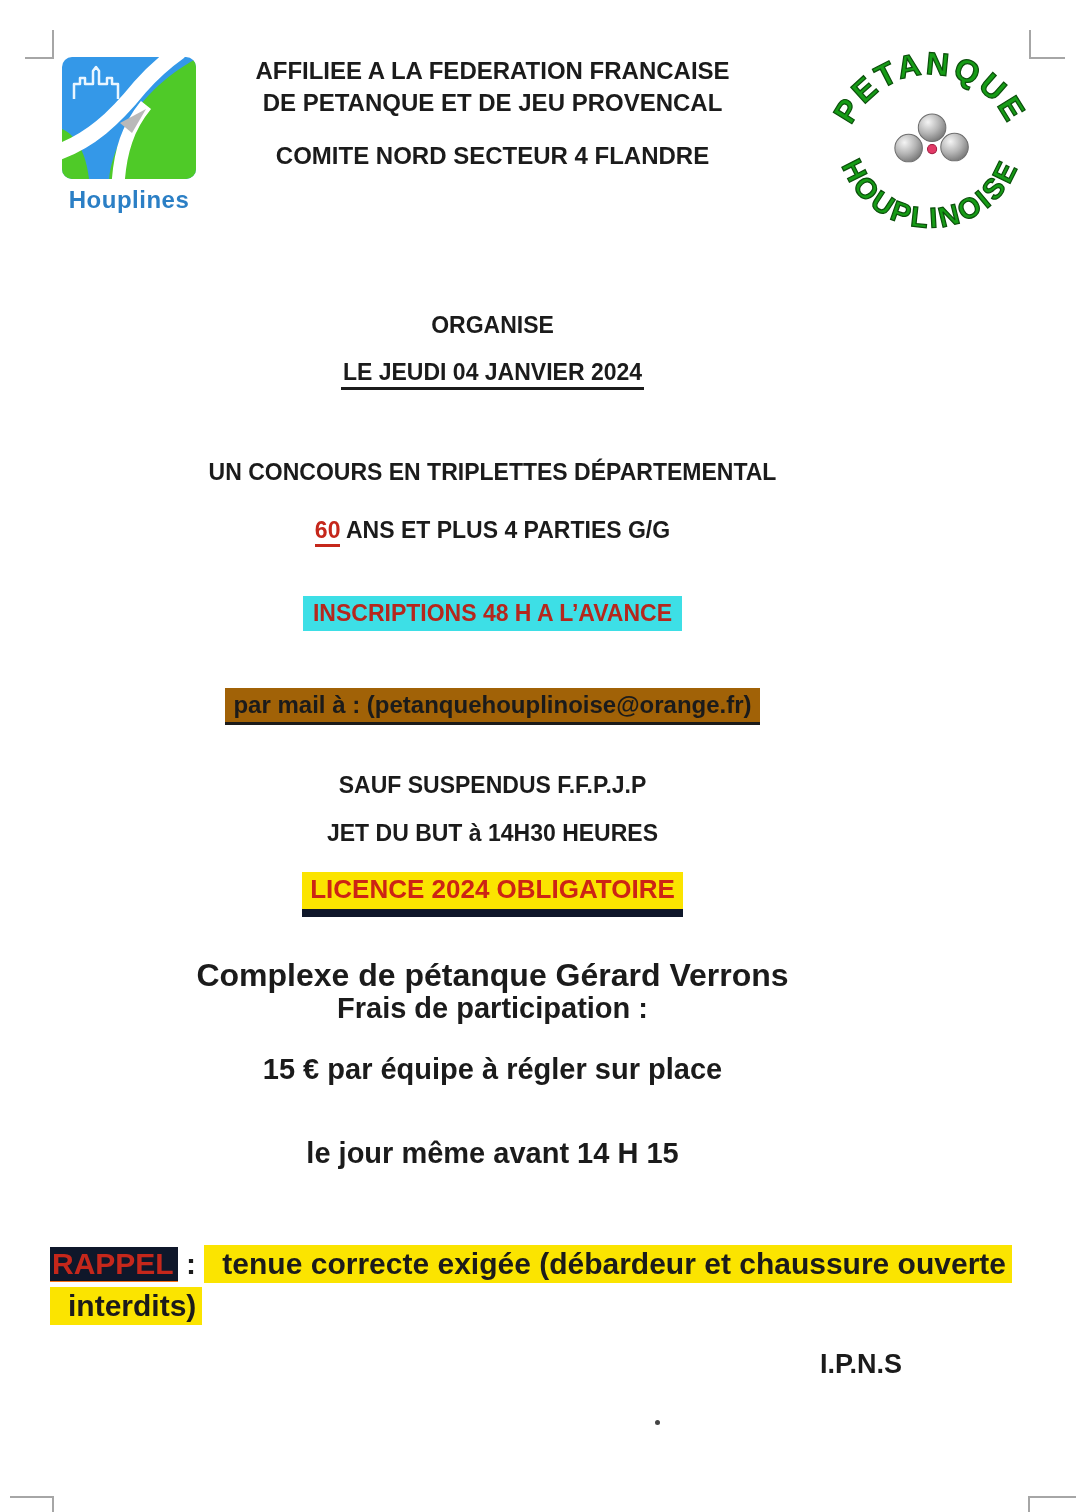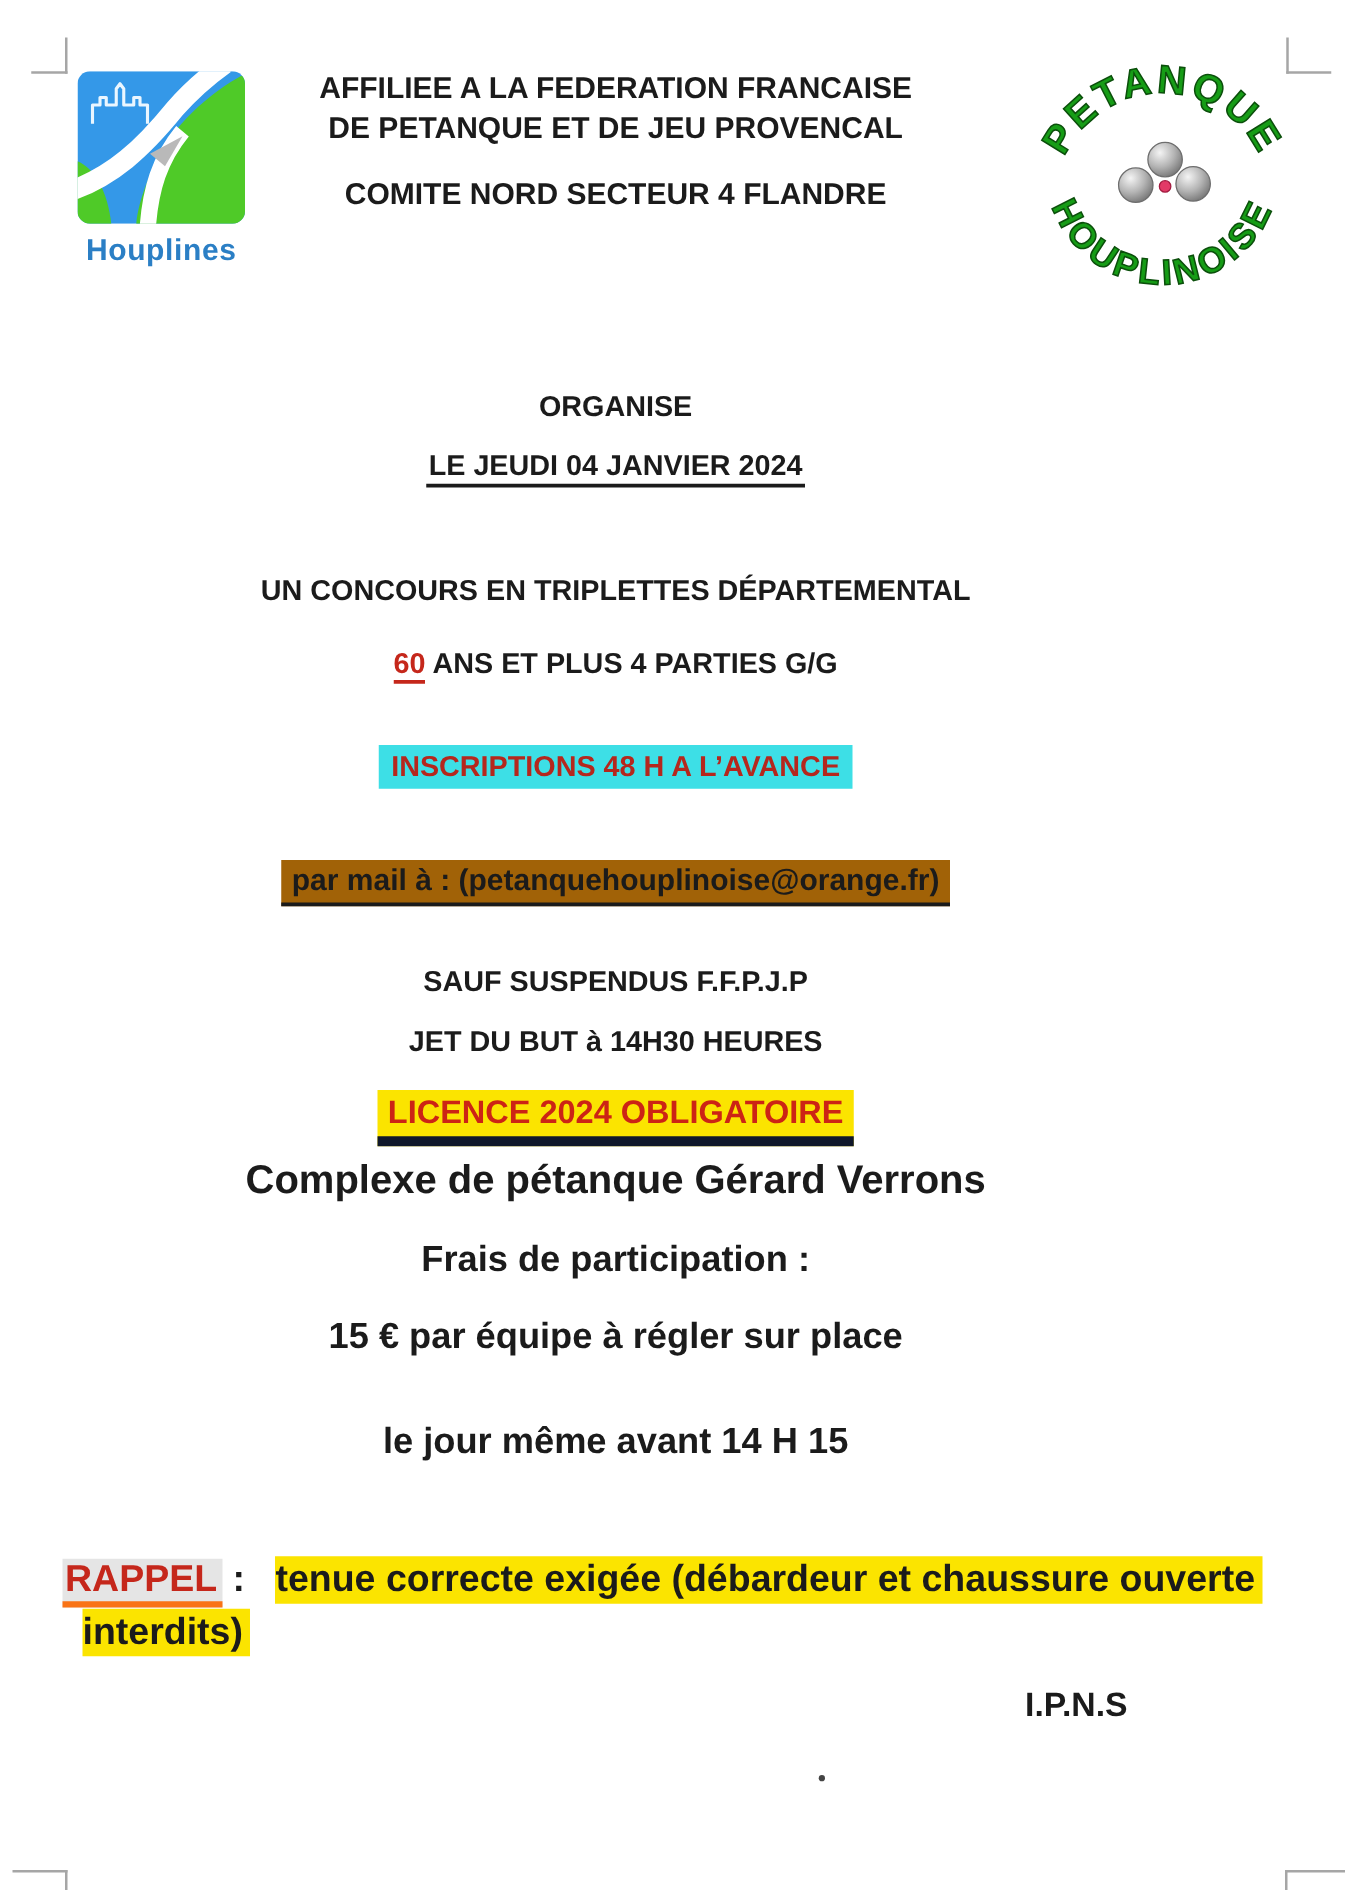"Complexe de pétanque Gérard Verrons" .sz-big { margin-top: none -> 32px }
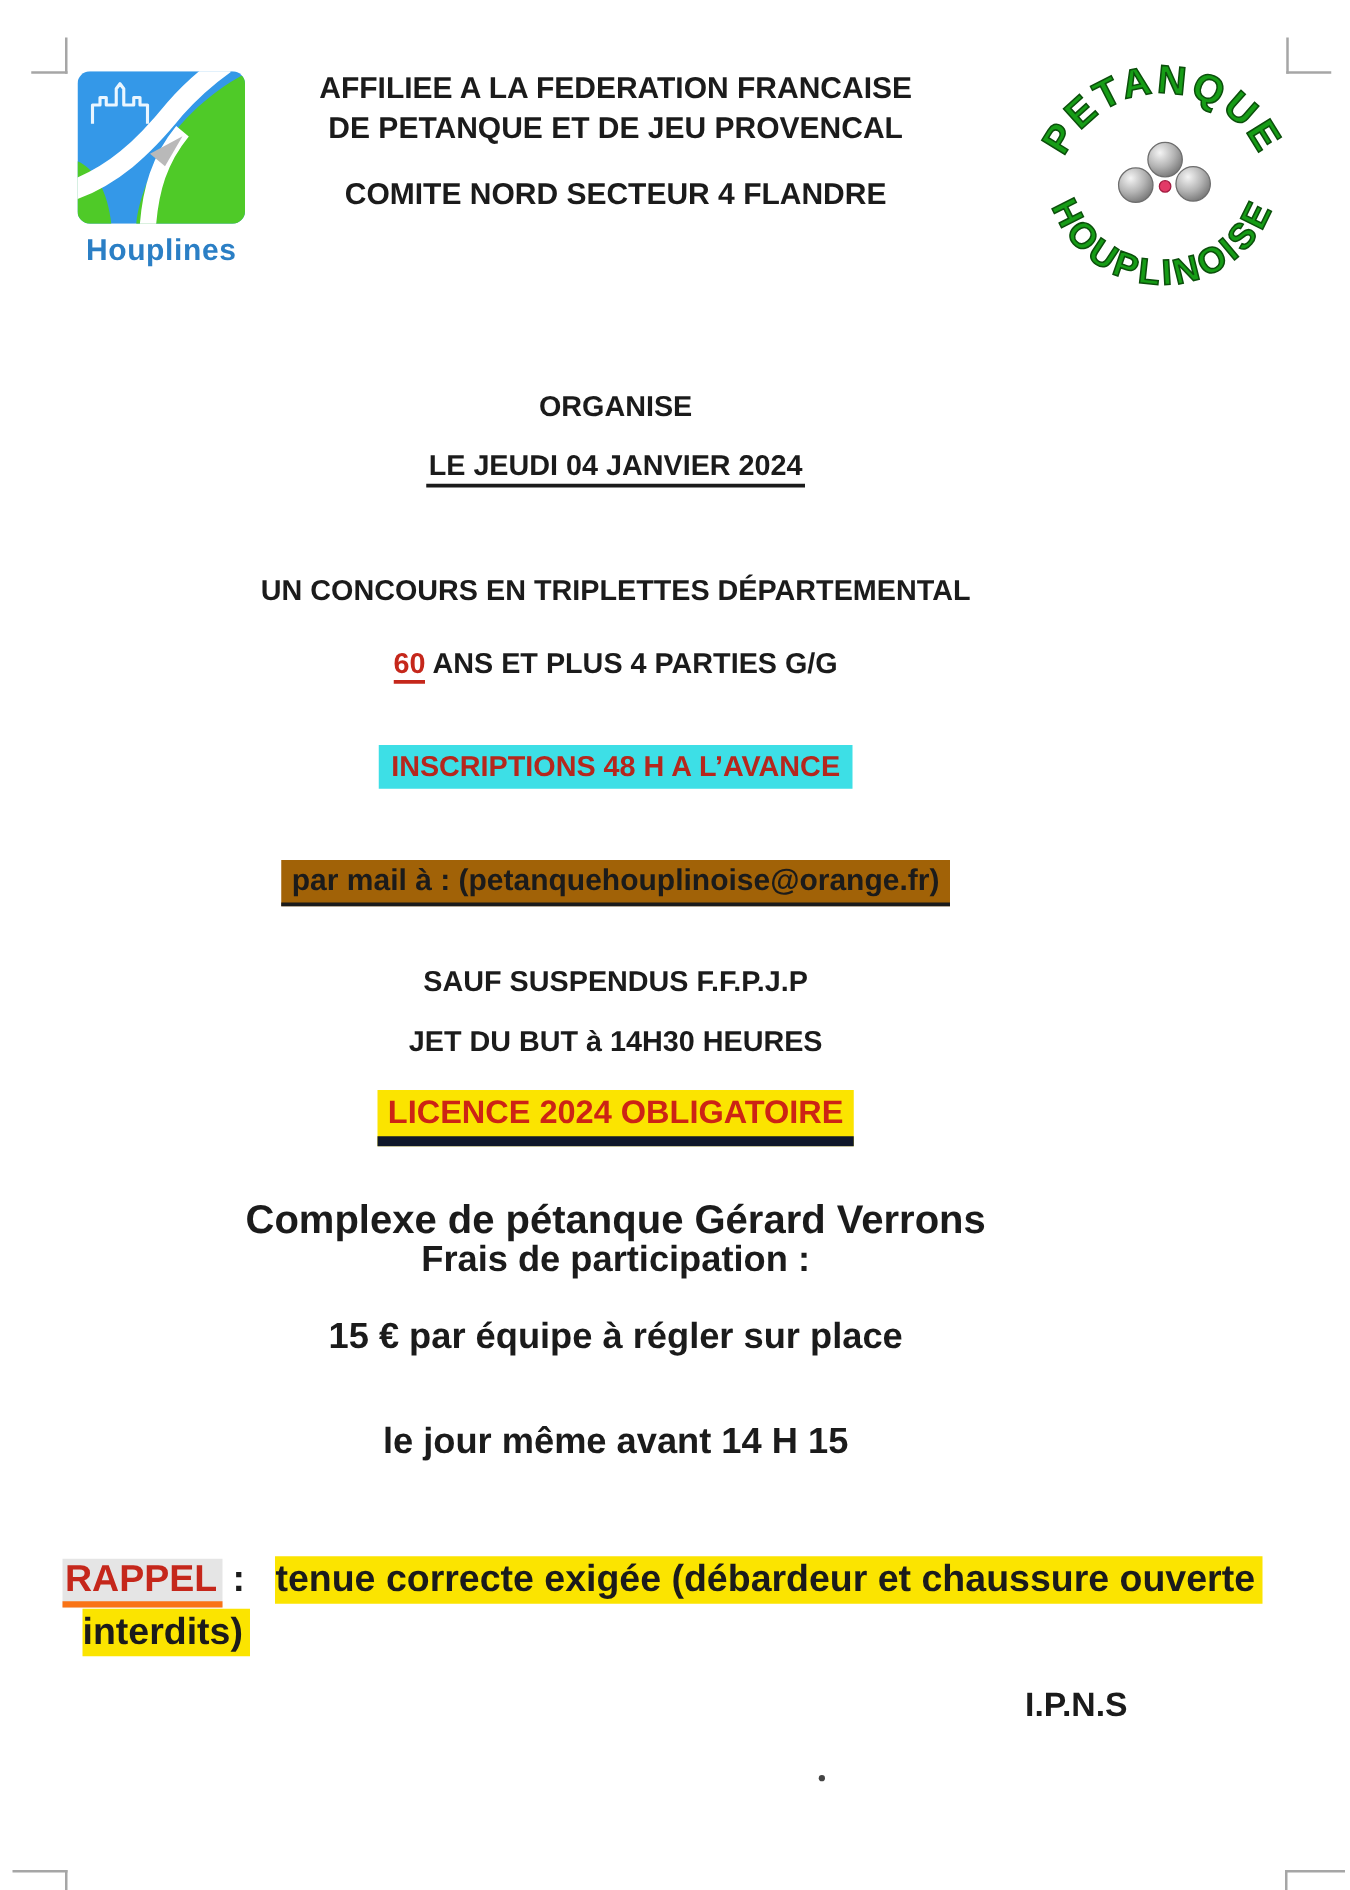"RAPPEL" .rappel-label { background: #e5e5e5 -> #0f172a; border-bottom: 5px solid #f97316 -> 1px solid #f97316 }
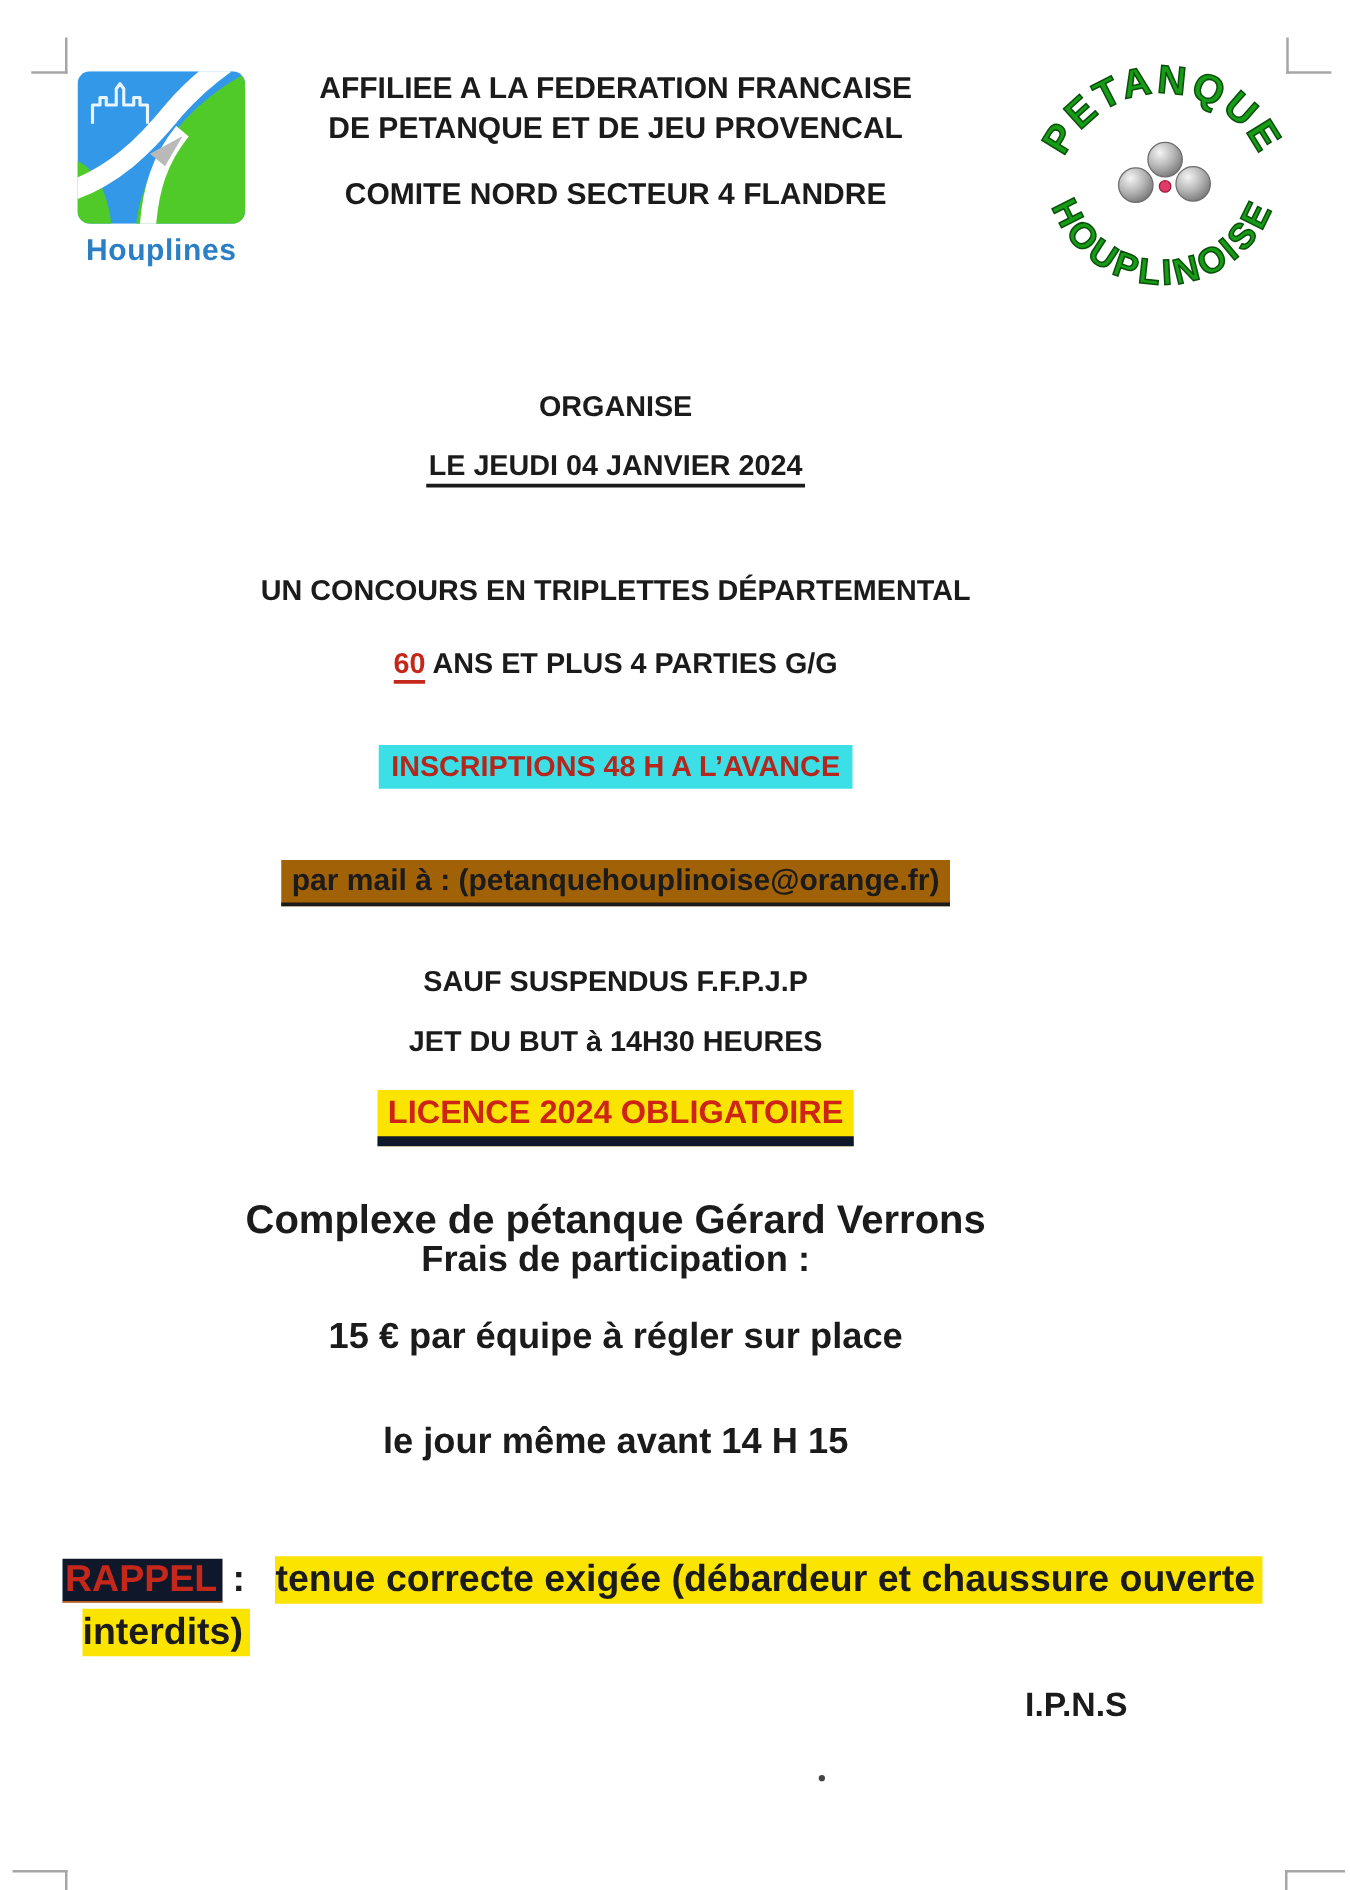"tenue correcte exigée (débardeur et" .rappel-hl { margin-left: 16px -> none; padding: 2px 6px 3px 0 -> 2px 6px 3px 18px }
